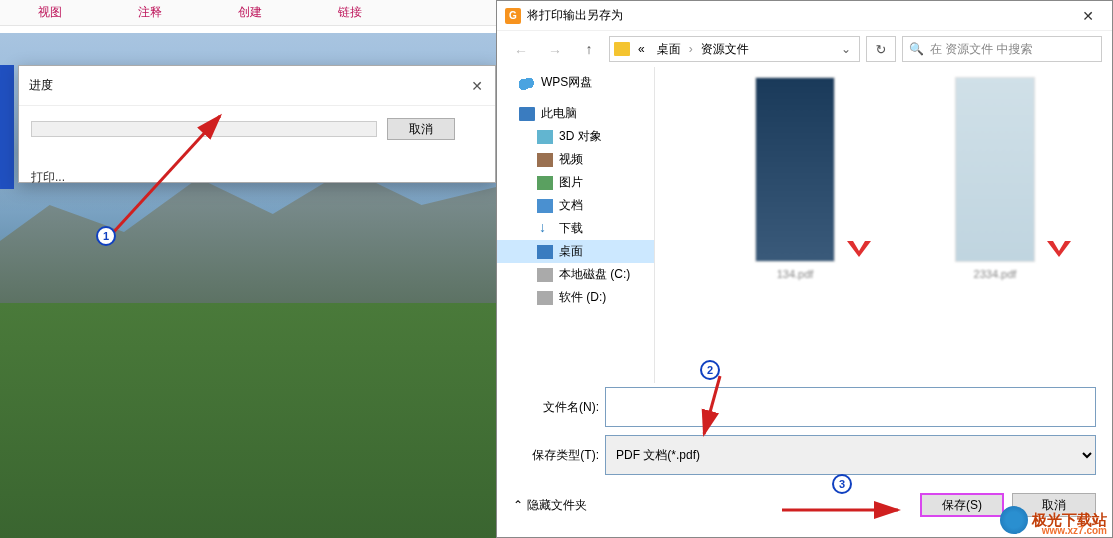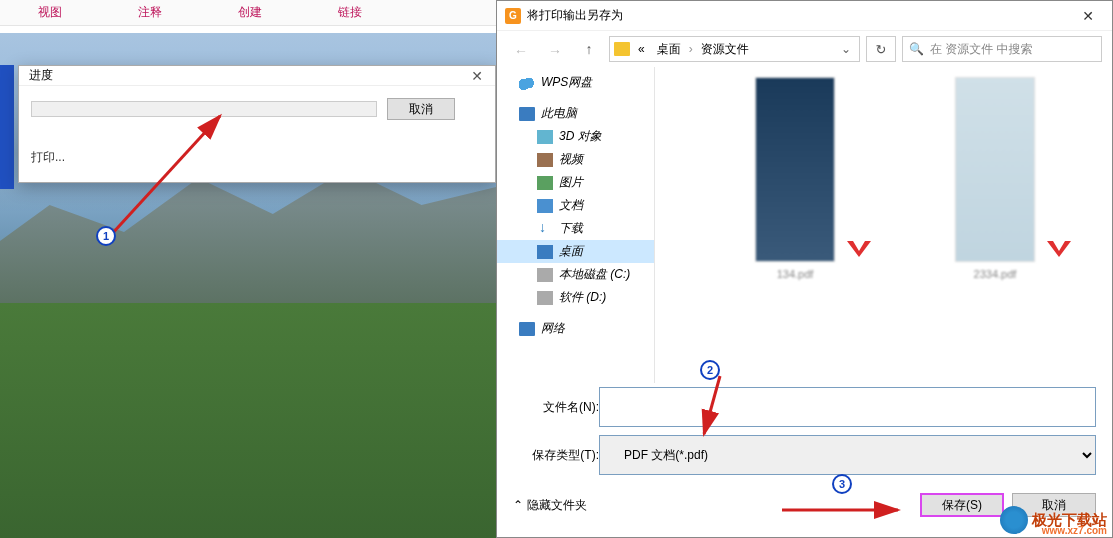"进度" .progress-dialog .titlebar { height: 20px -> 40px }
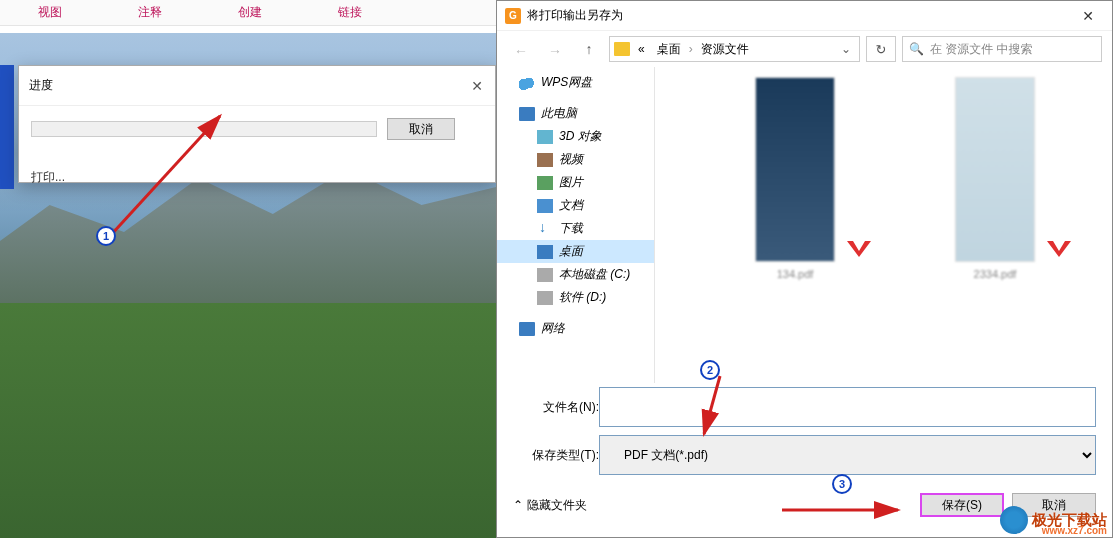"WPS网盘" .tree .node { font-style: italic -> none }
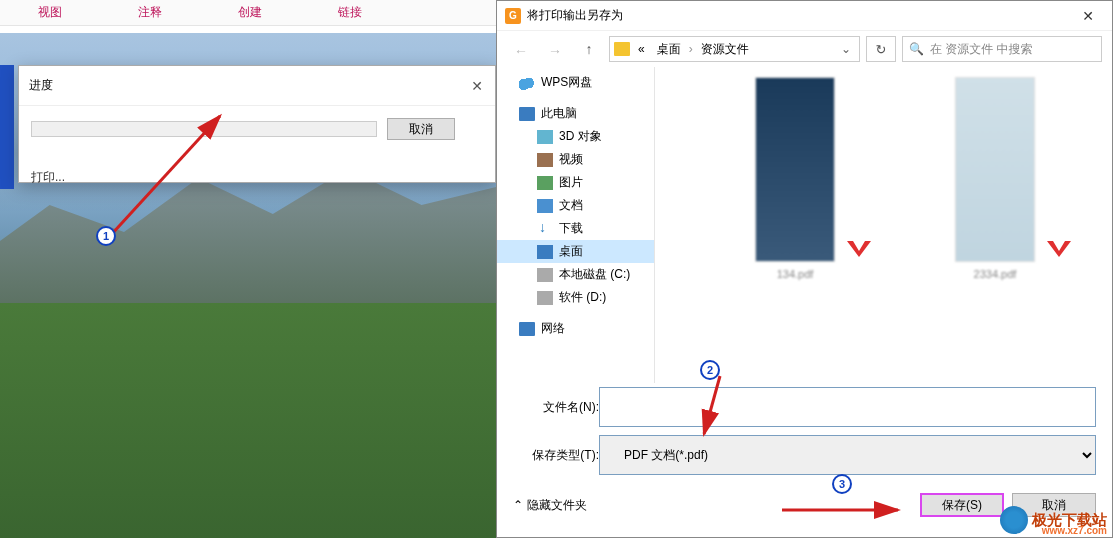"网络" div.node { html: <div> <div></div> <span>网络</span> </div> -> none }
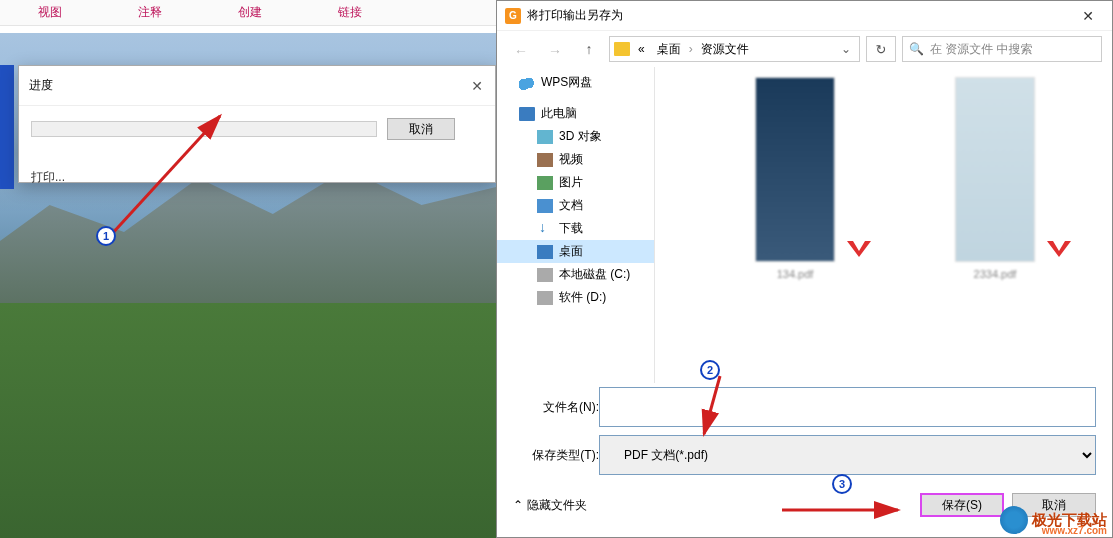"PDF 文档(*.pdf)" .fieldrow input, .fieldrow select { margin-left: none -> 6px; padding: 0 20px -> 0 6px }
